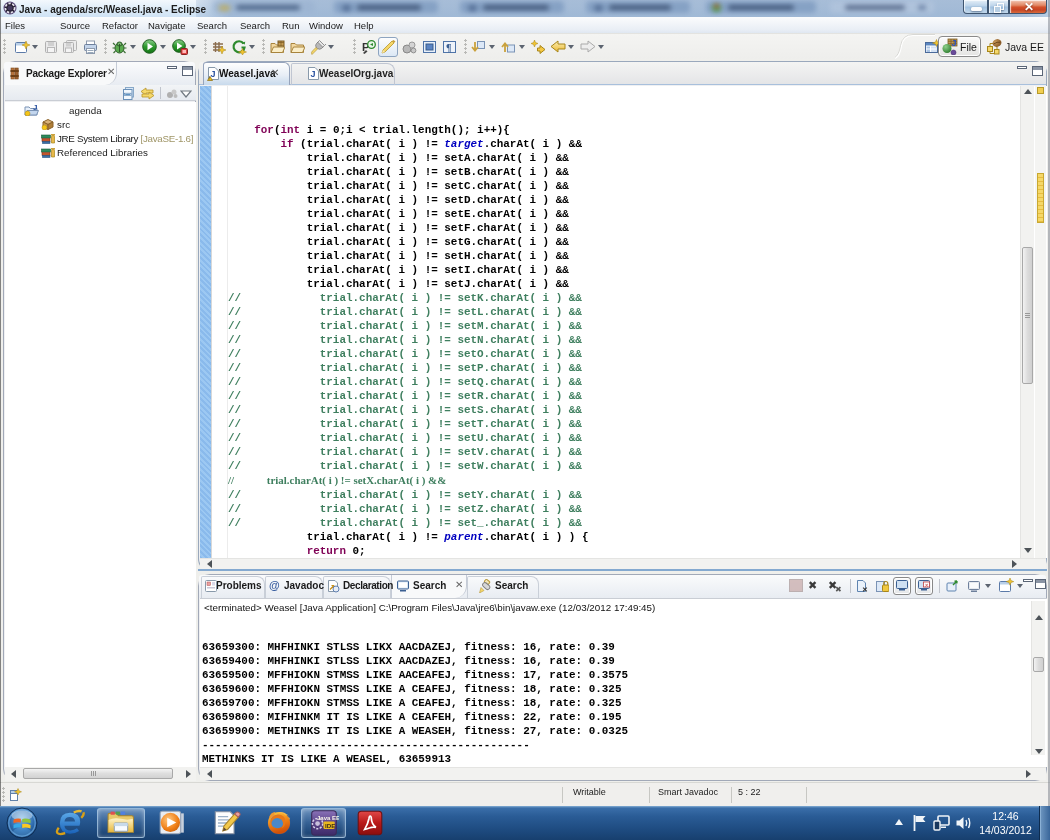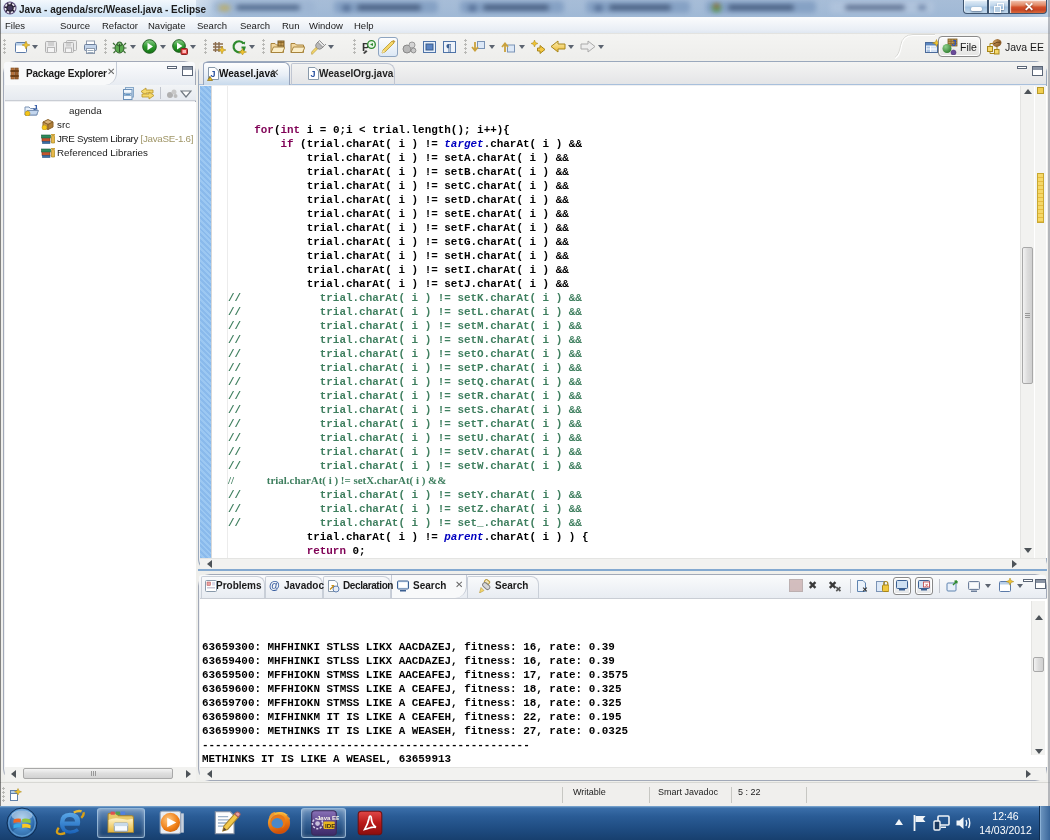"<terminated> Weasel [Java Application]" span.abs { html: none -> <span>&lt;terminated&gt; Weasel [Java Application] C:\Program Files\Java\jre6\bin\javaw.exe (12/03/2012 17:49:45)</span> }
